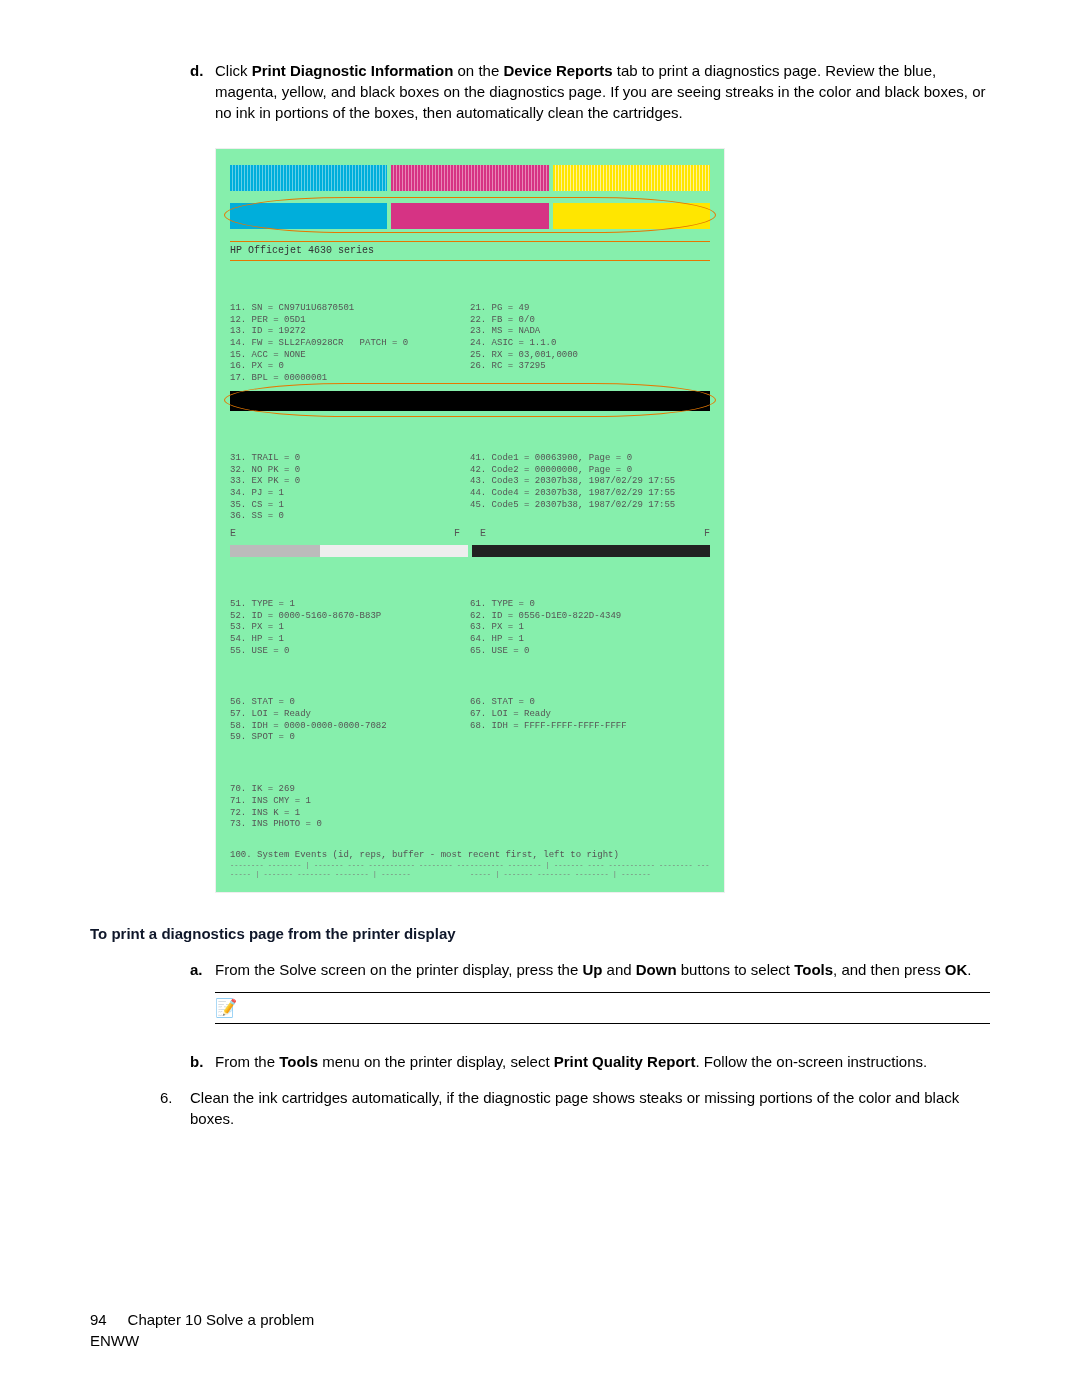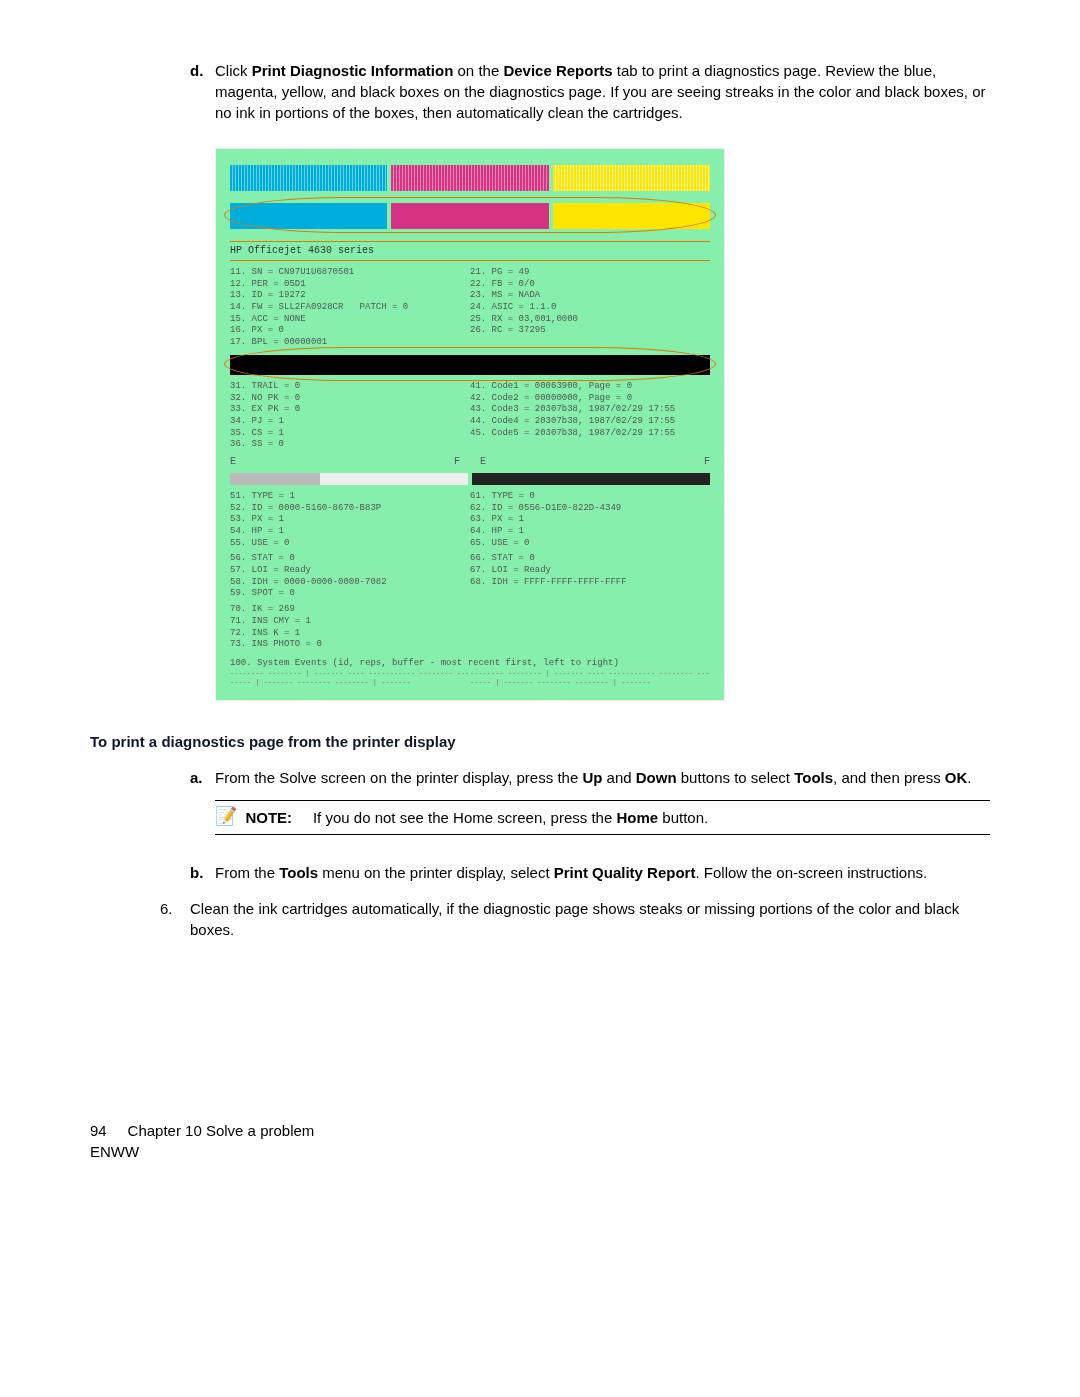"11. SN = CN97U1U6870501" .col div { margin-top: none -> 36px }
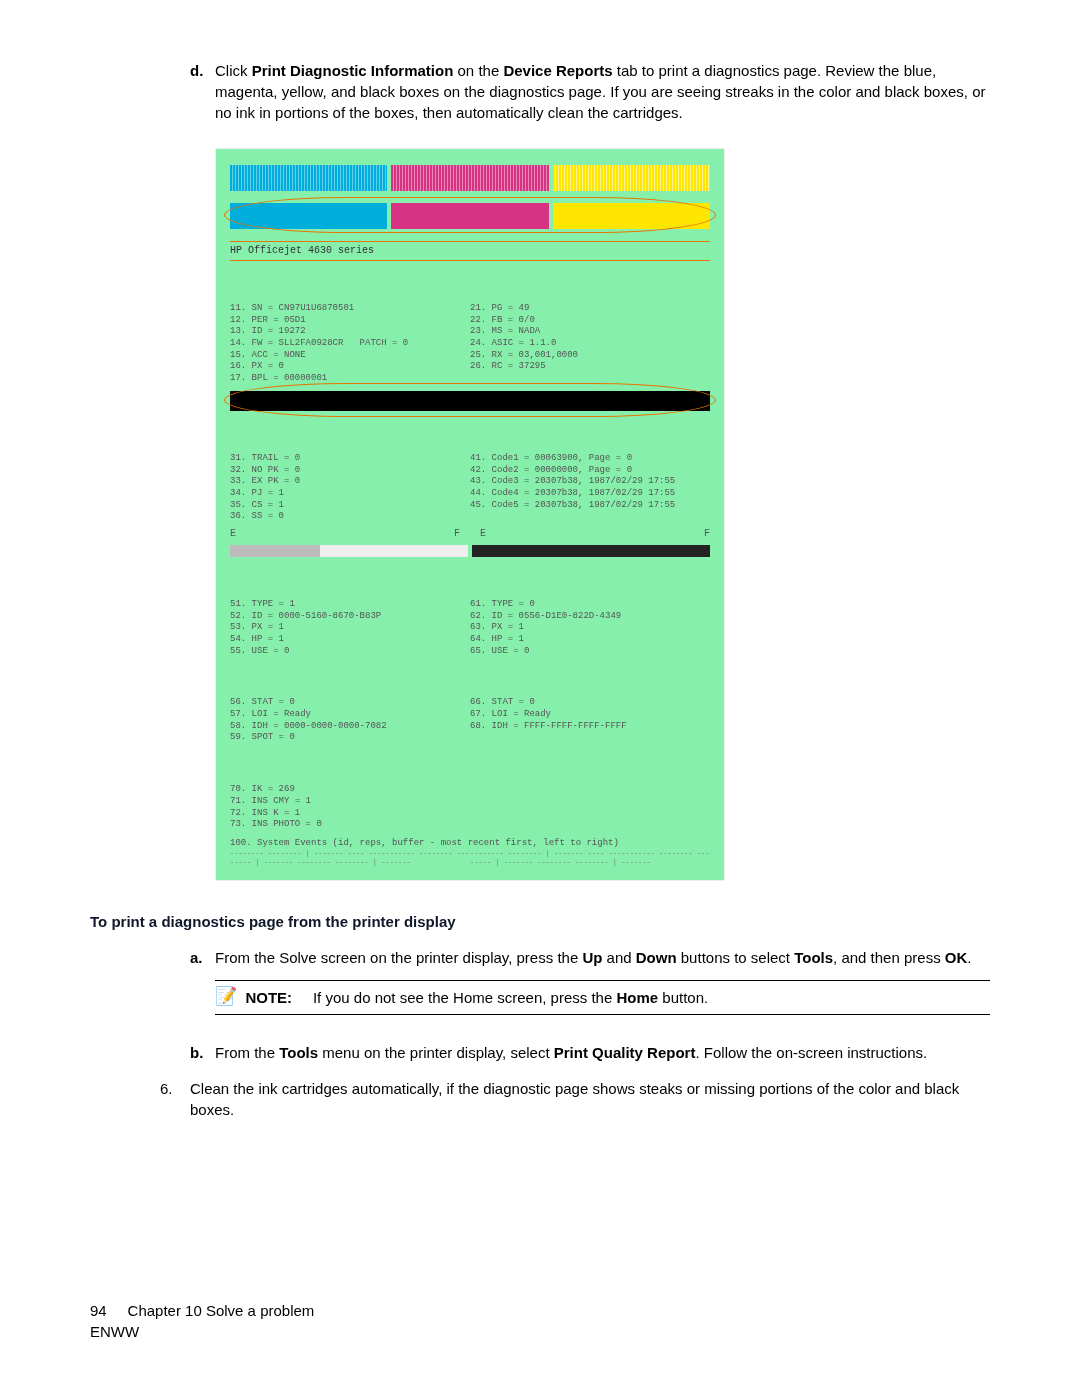"100. System Events (id, reps," div { margin-top: 6px -> 18px }
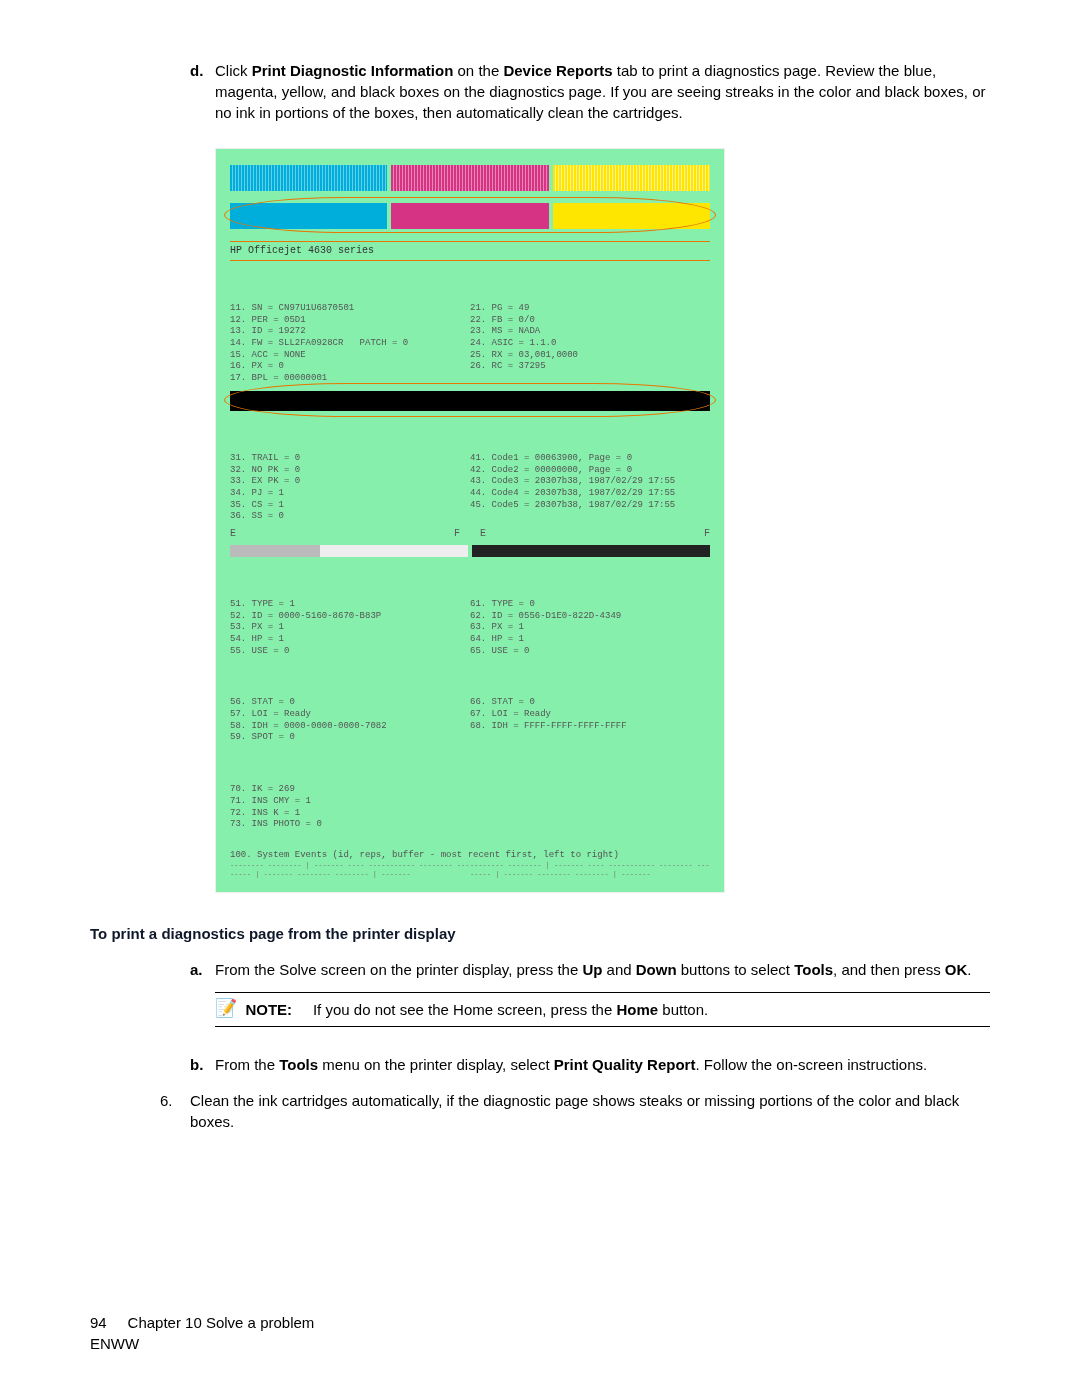"NOTE: If you do not" div { html: <div> <b>NOTE:</b> <span>&nbsp;&nbsp;&nbsp;</span> <span>If you do not see the Home screen, press the </span><b>Home</b><span> button.</span> </div> -> none }
